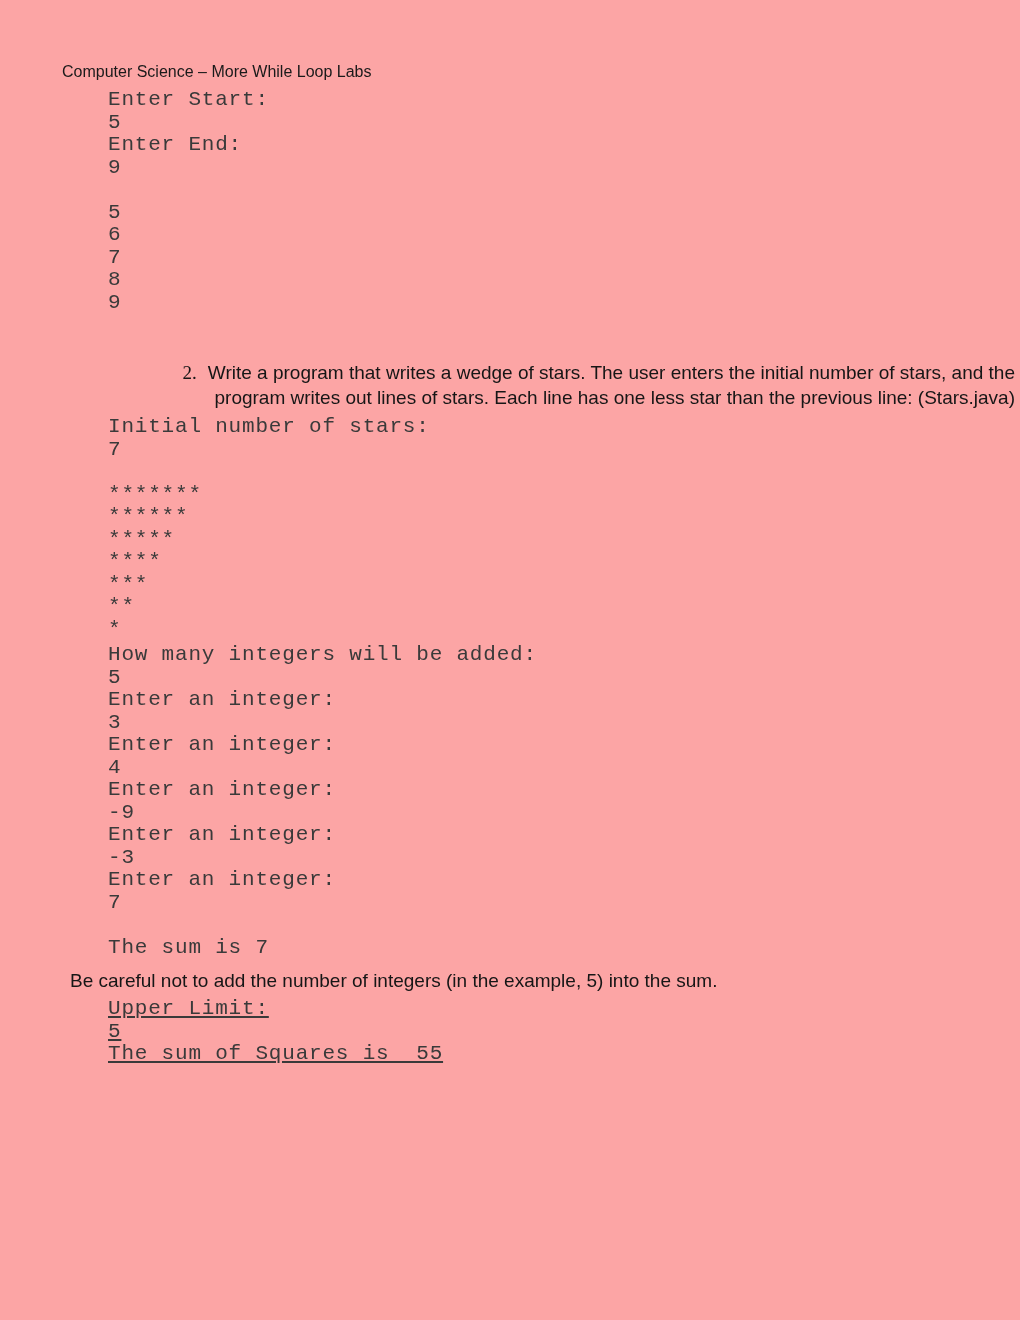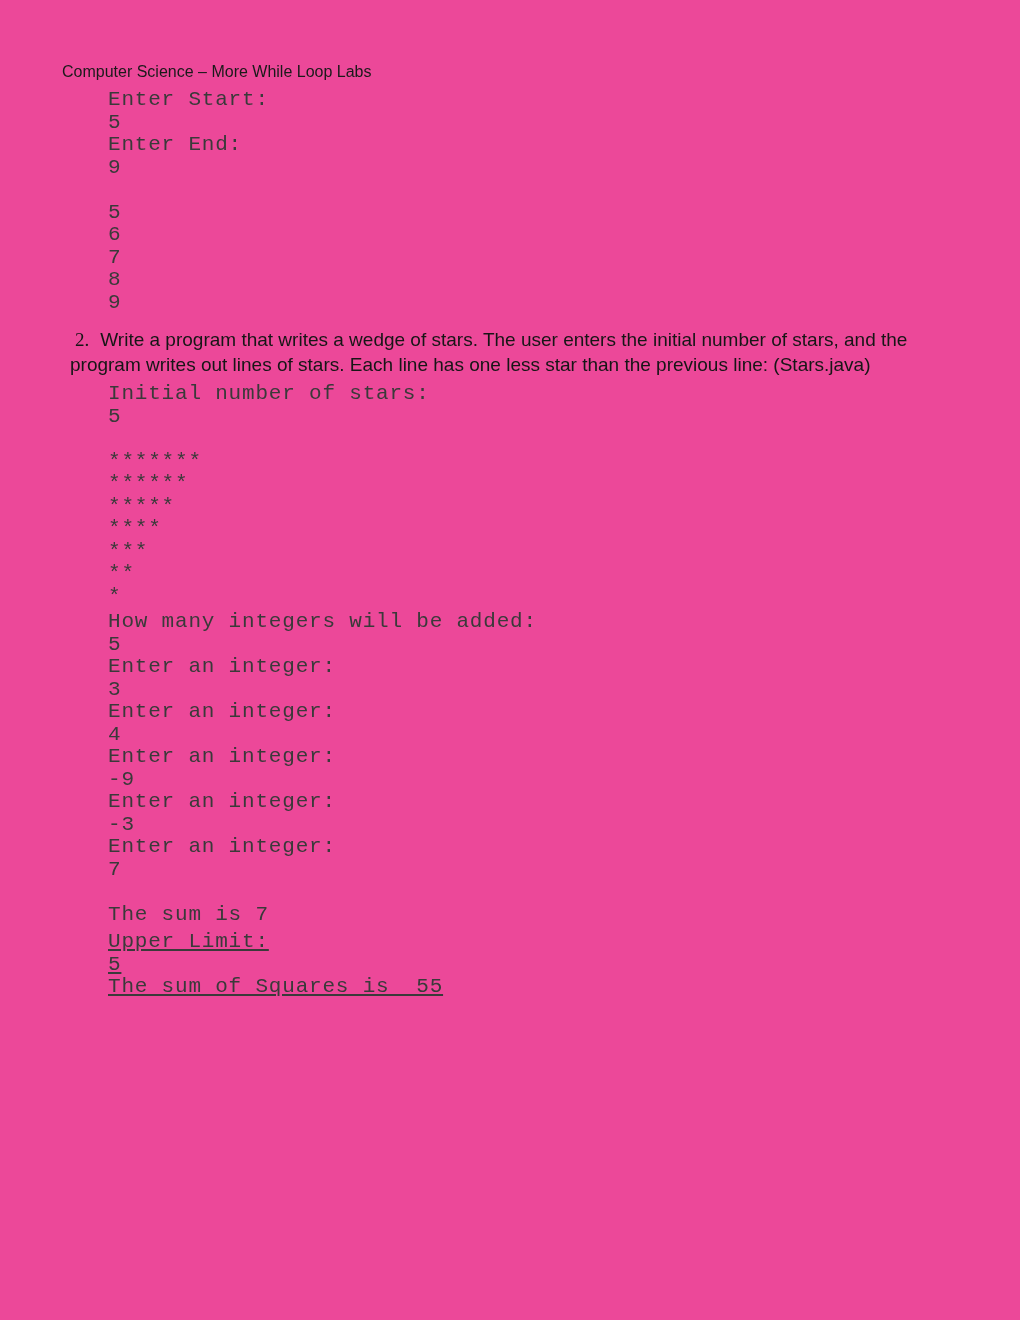"Computer Science – More While" .page { background: #ec4899 -> #fca5a5 }
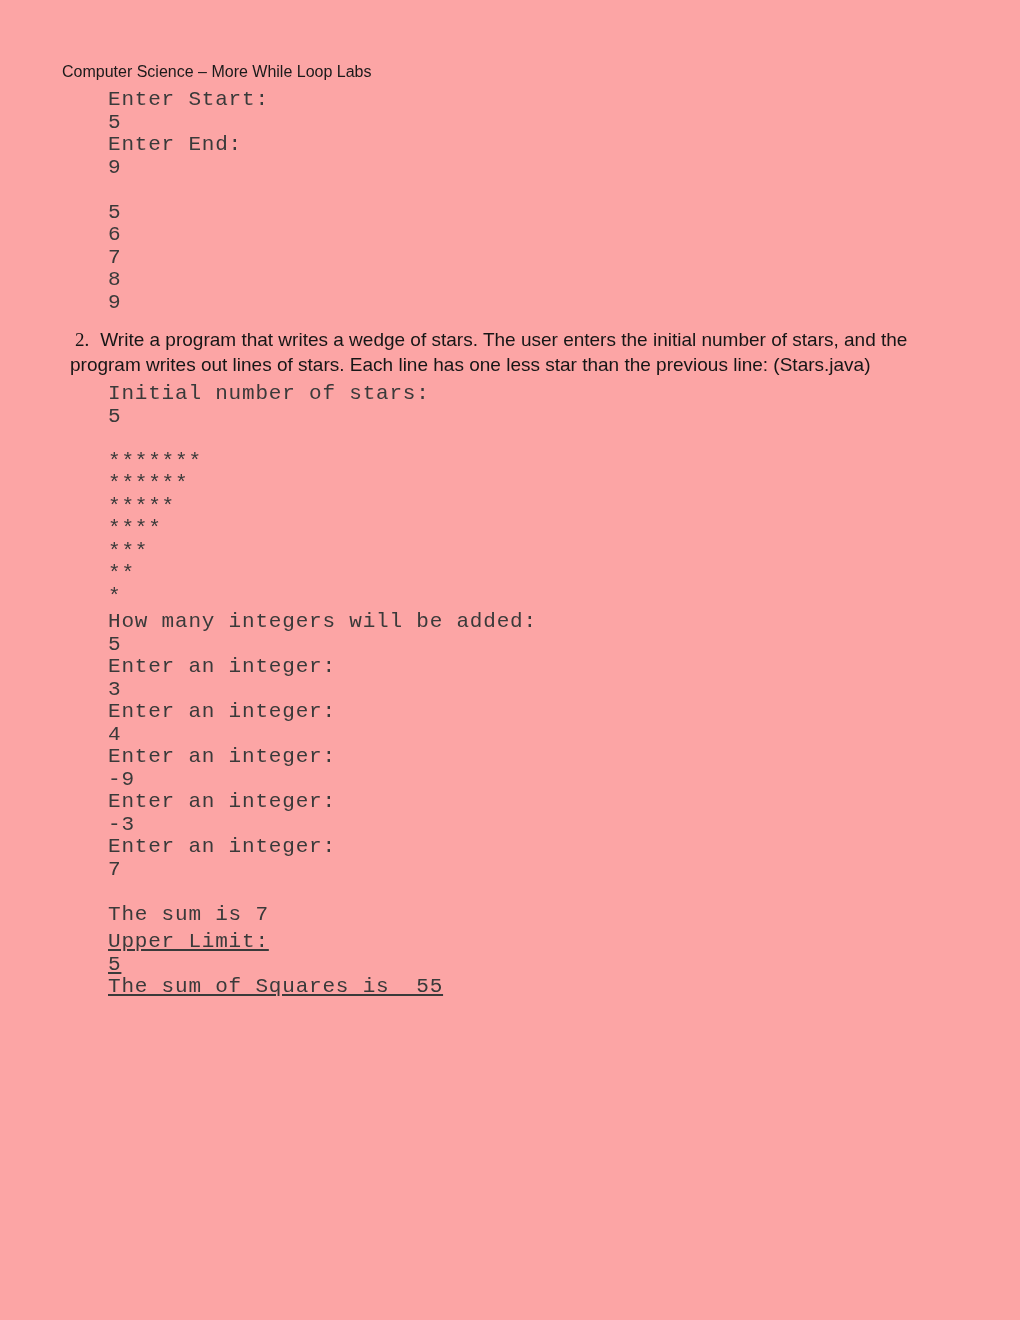"2. Write a program that" .mt-item2 { margin-top: 13px -> 46px; text-align: none -> right }
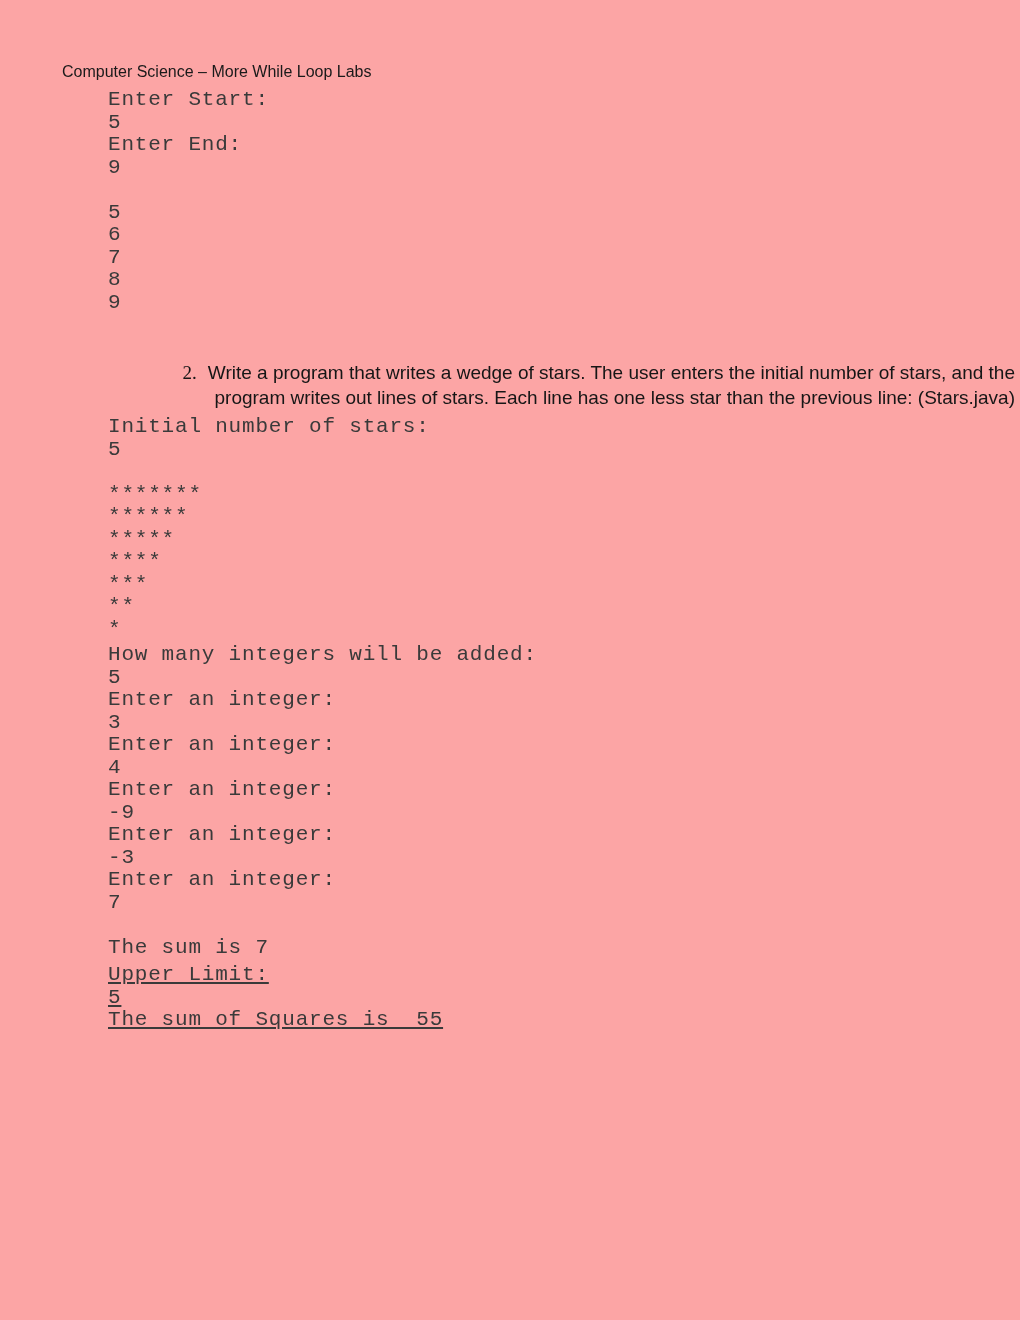"Initial number of stars:" pre.console { text: 5 -> 7 }
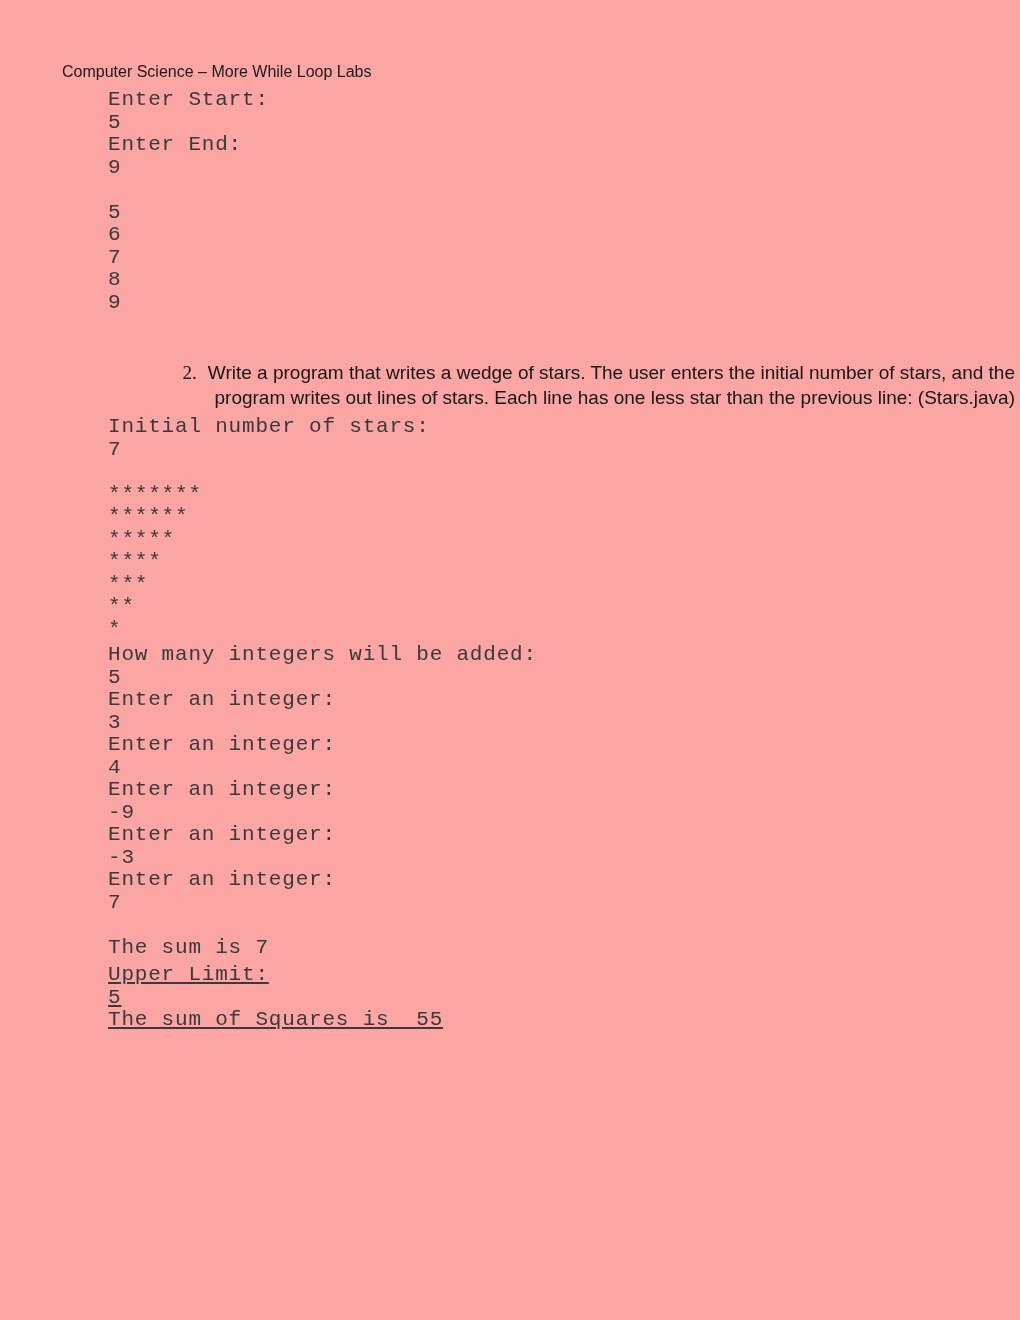"Be careful not to add" p.note { html: none -> <p>Be careful not to add the number of integers (in the example, 5) into the sum.</p> }
